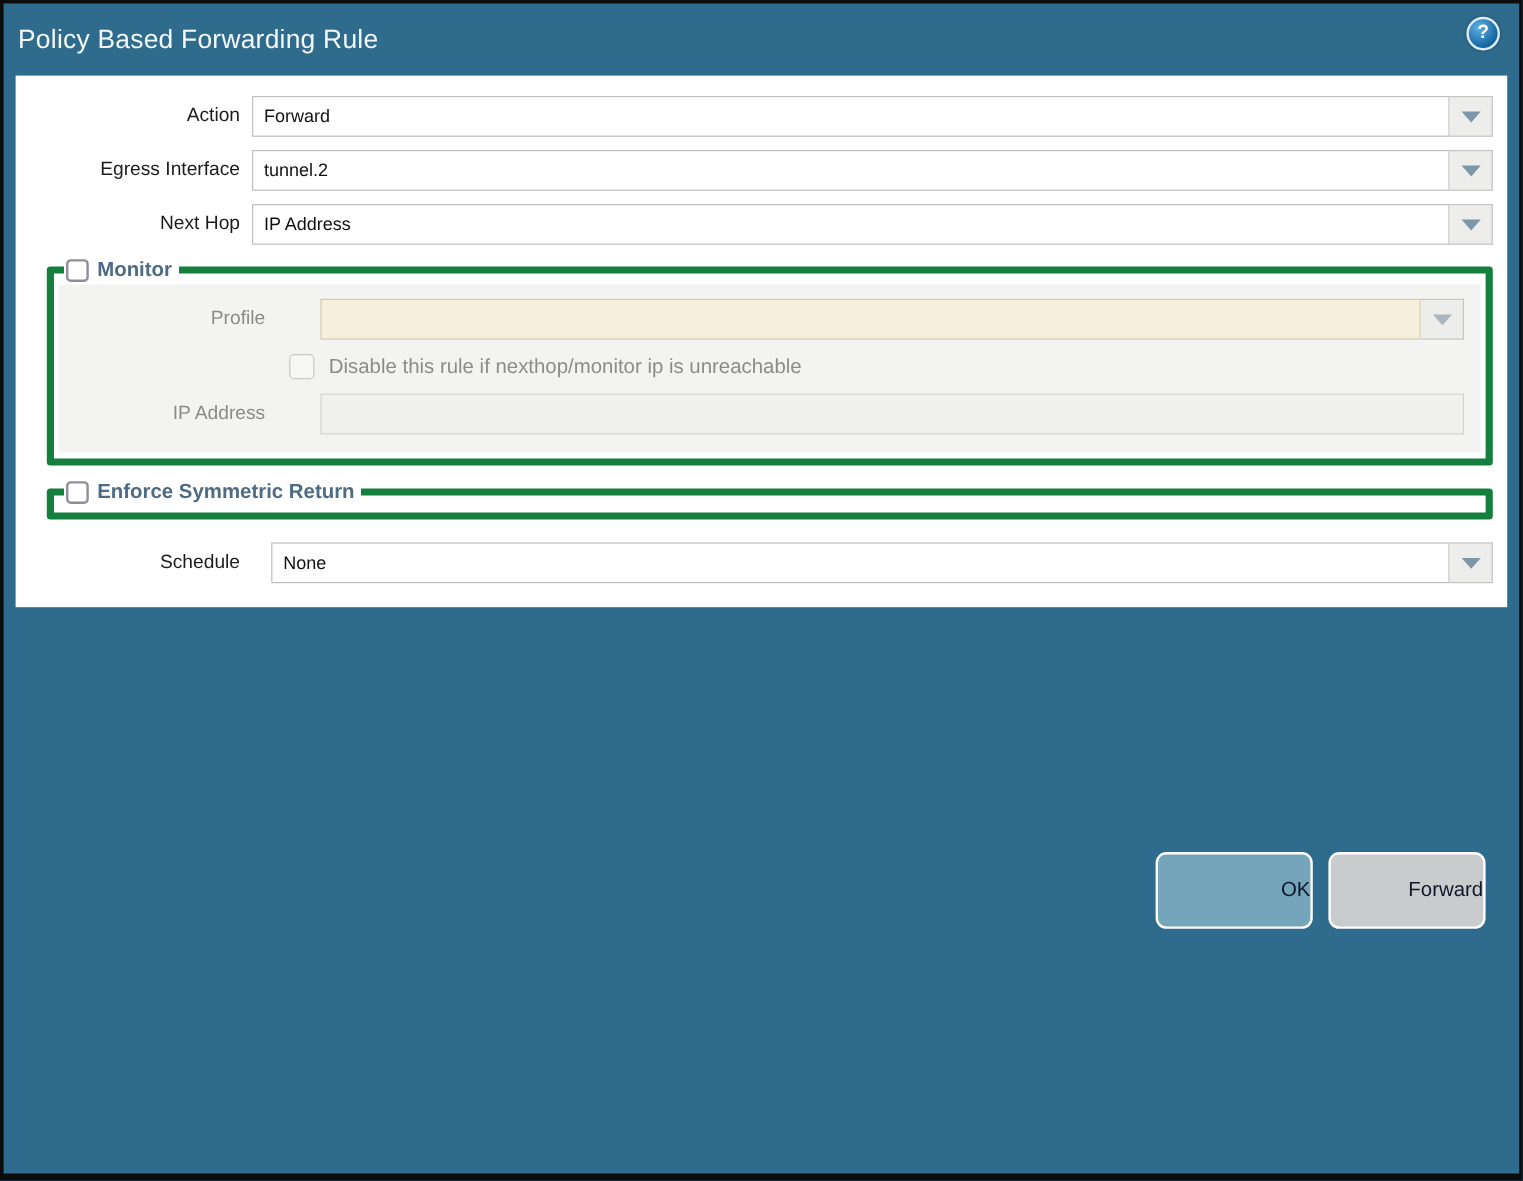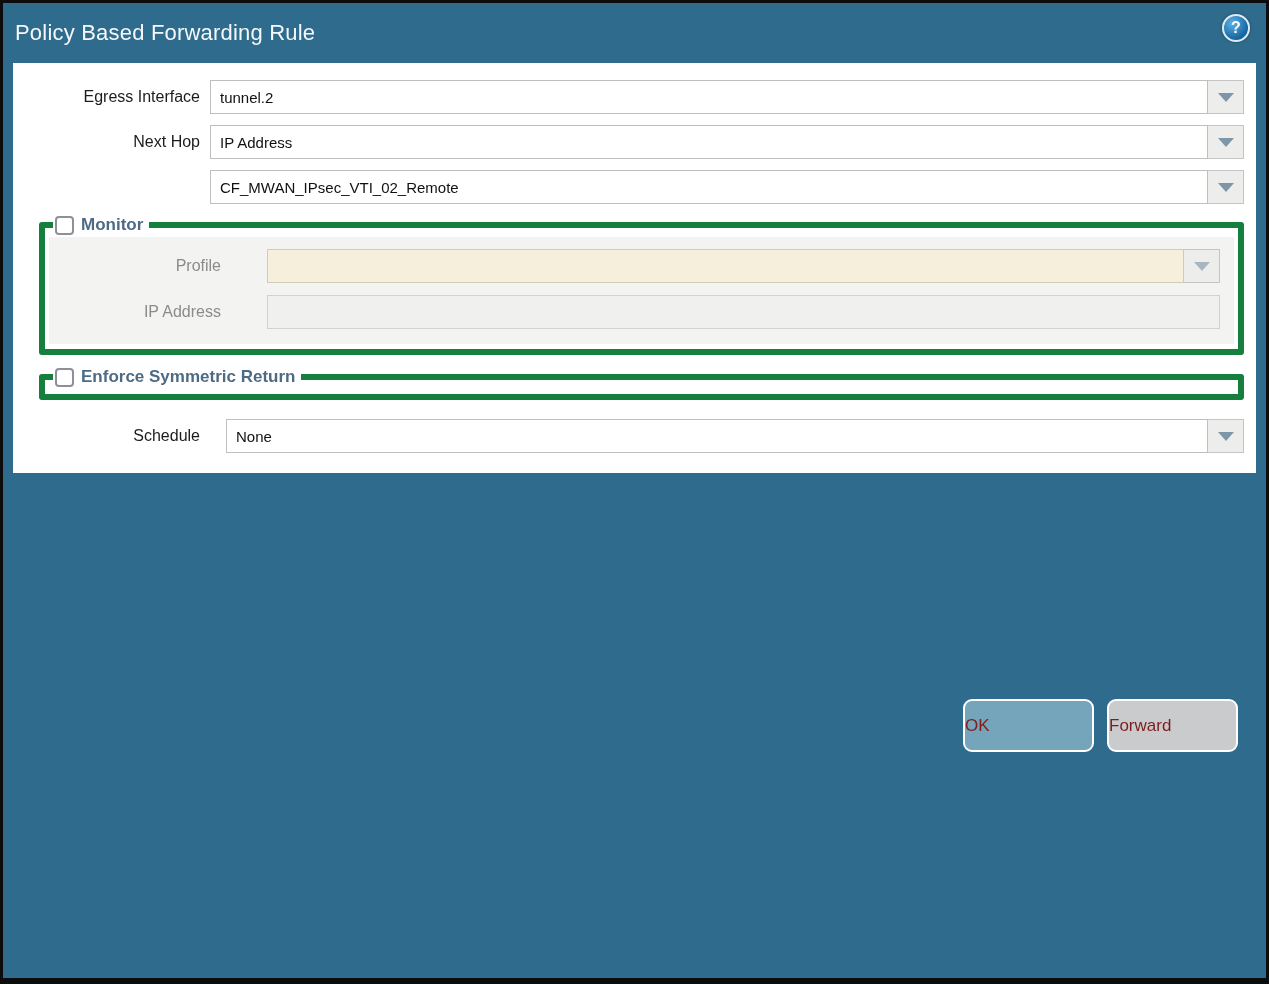"Action" div.form-row { html: none -> <div> <div>Action</div> <div> <input> <div> <span></span> </div> </div> </div> }
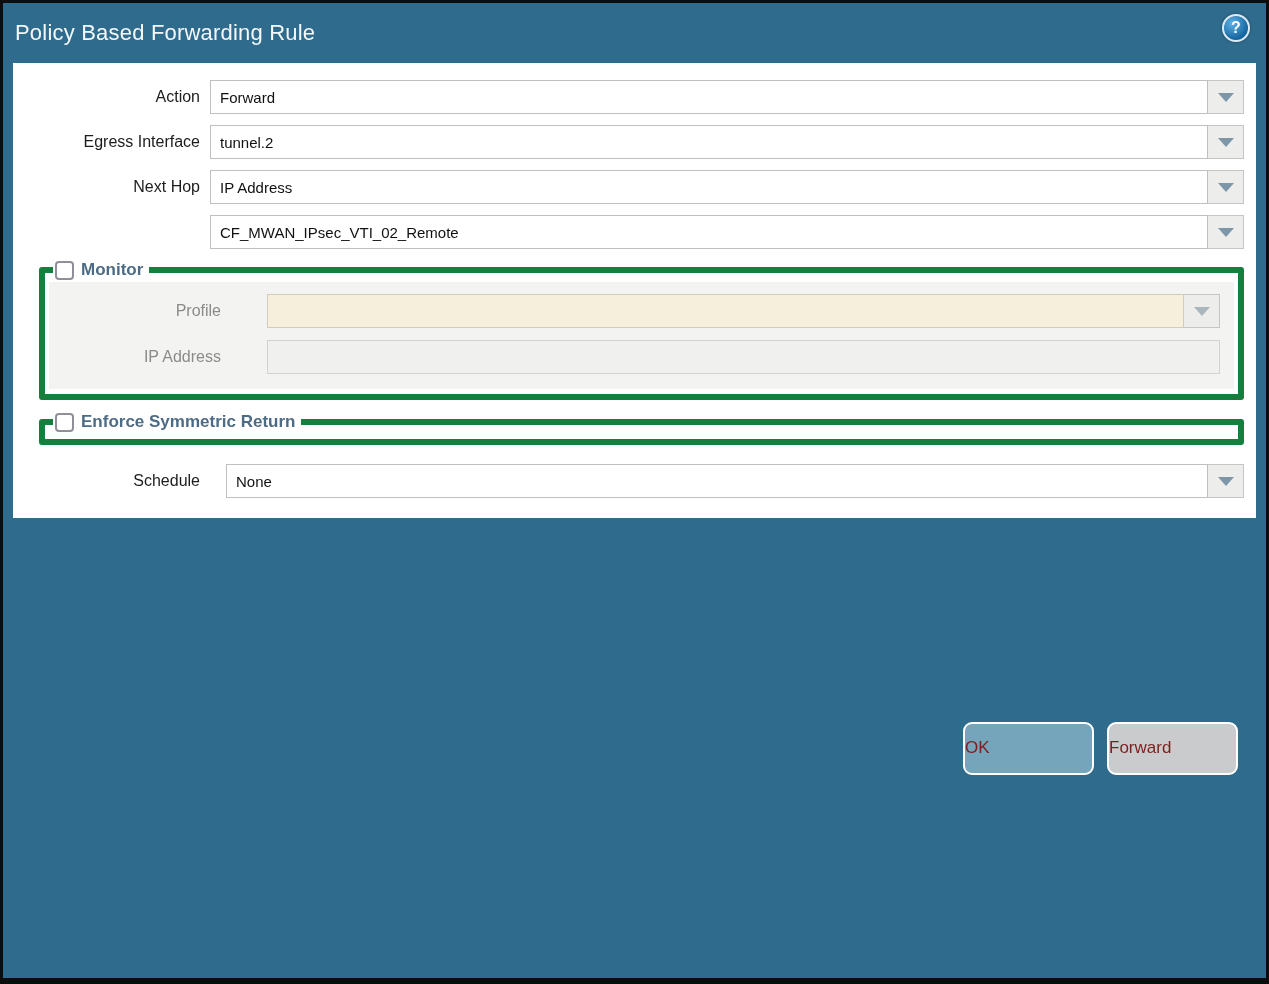"CF_MWAN_IPsec_VTI_02_Remote" div.form-row { html: <div> <div></div> <div> <input> <div> <span></span> </div> </div> </div> -> none }
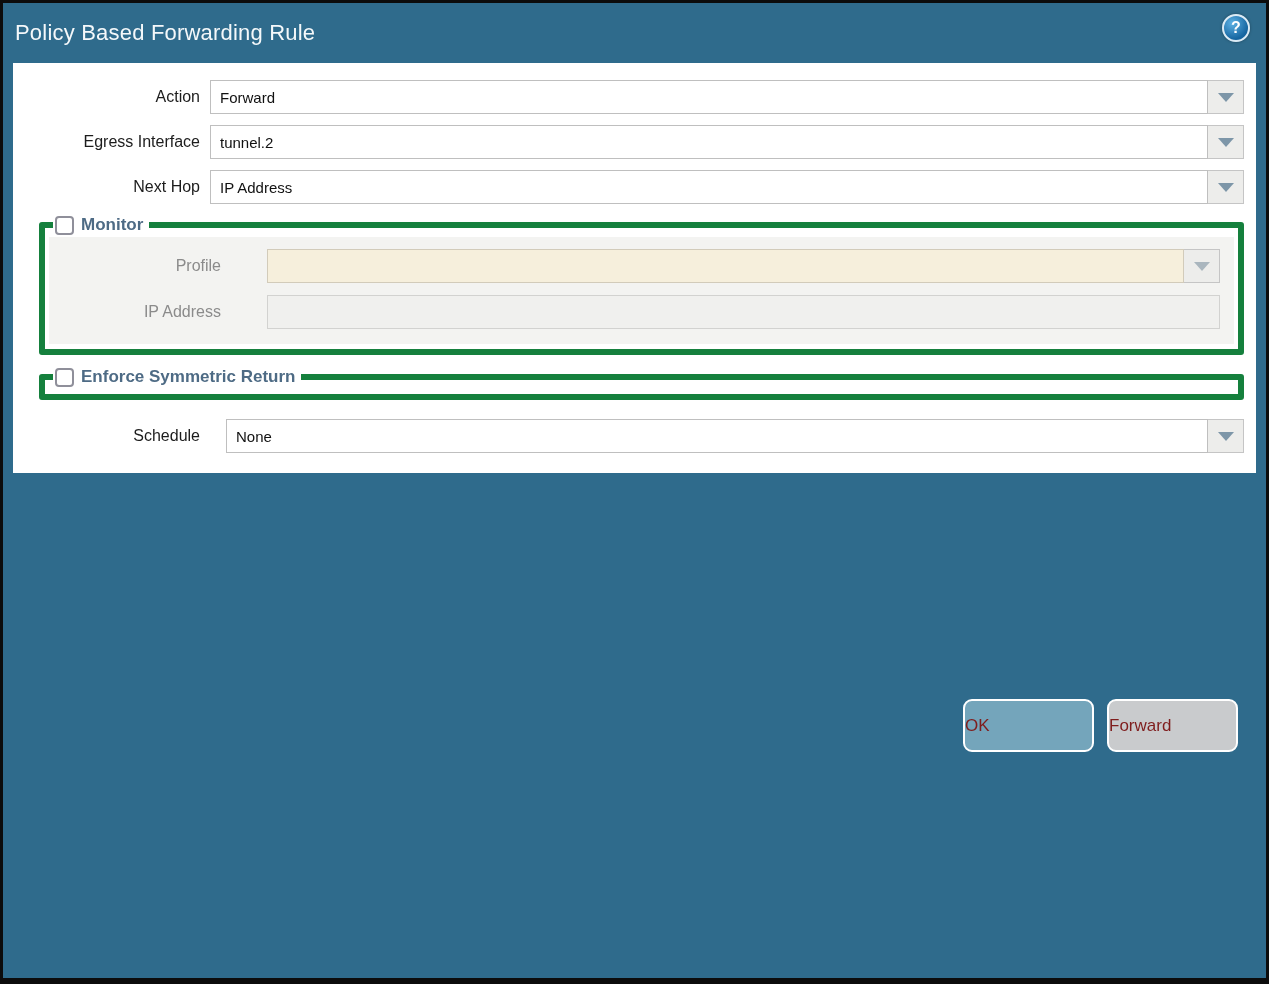"Disable this rule if nexthop/monitor" div.disable-row { html: none -> <div> <span></span> <span>Disable this rule if nexthop/monitor ip is unreachable</span> </div> }
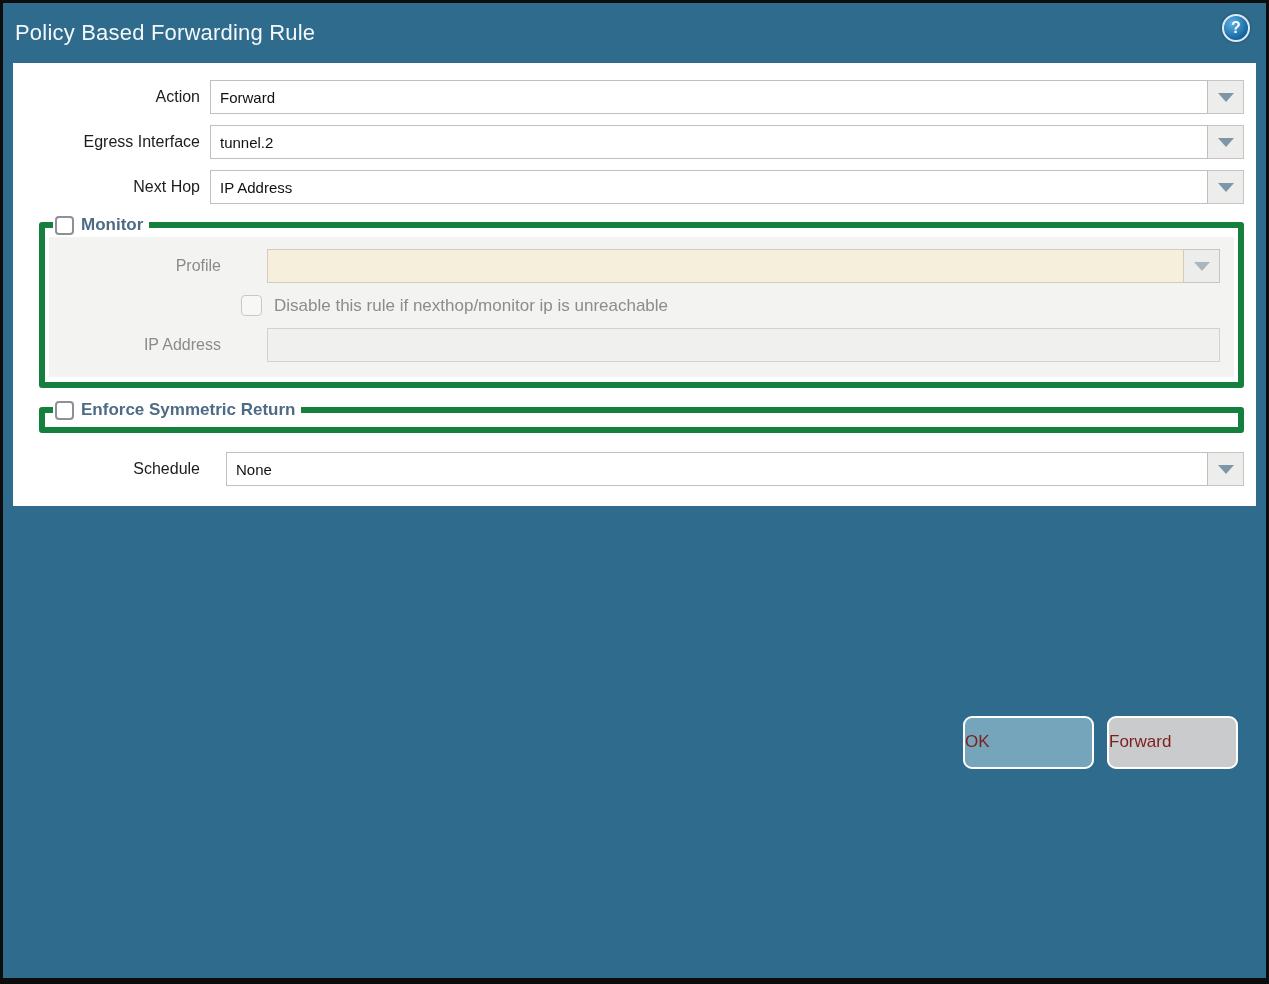"OK" .btn { color: #7f1d1d -> #0f172a; height: 53px -> 64px; justify-content: flex-start -> flex-end }
